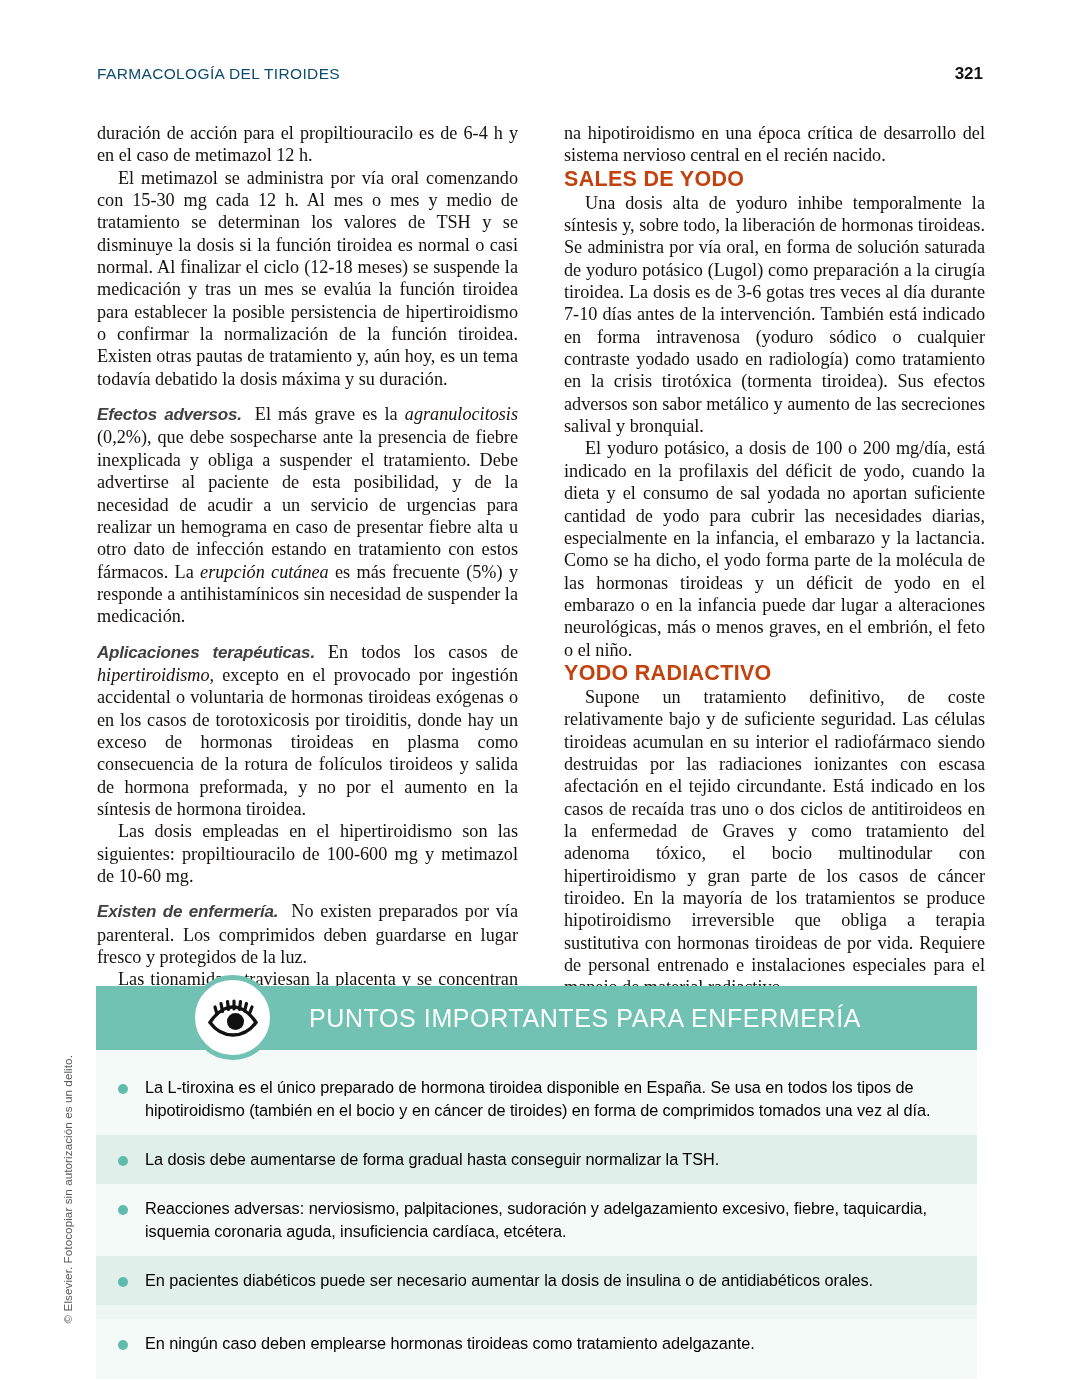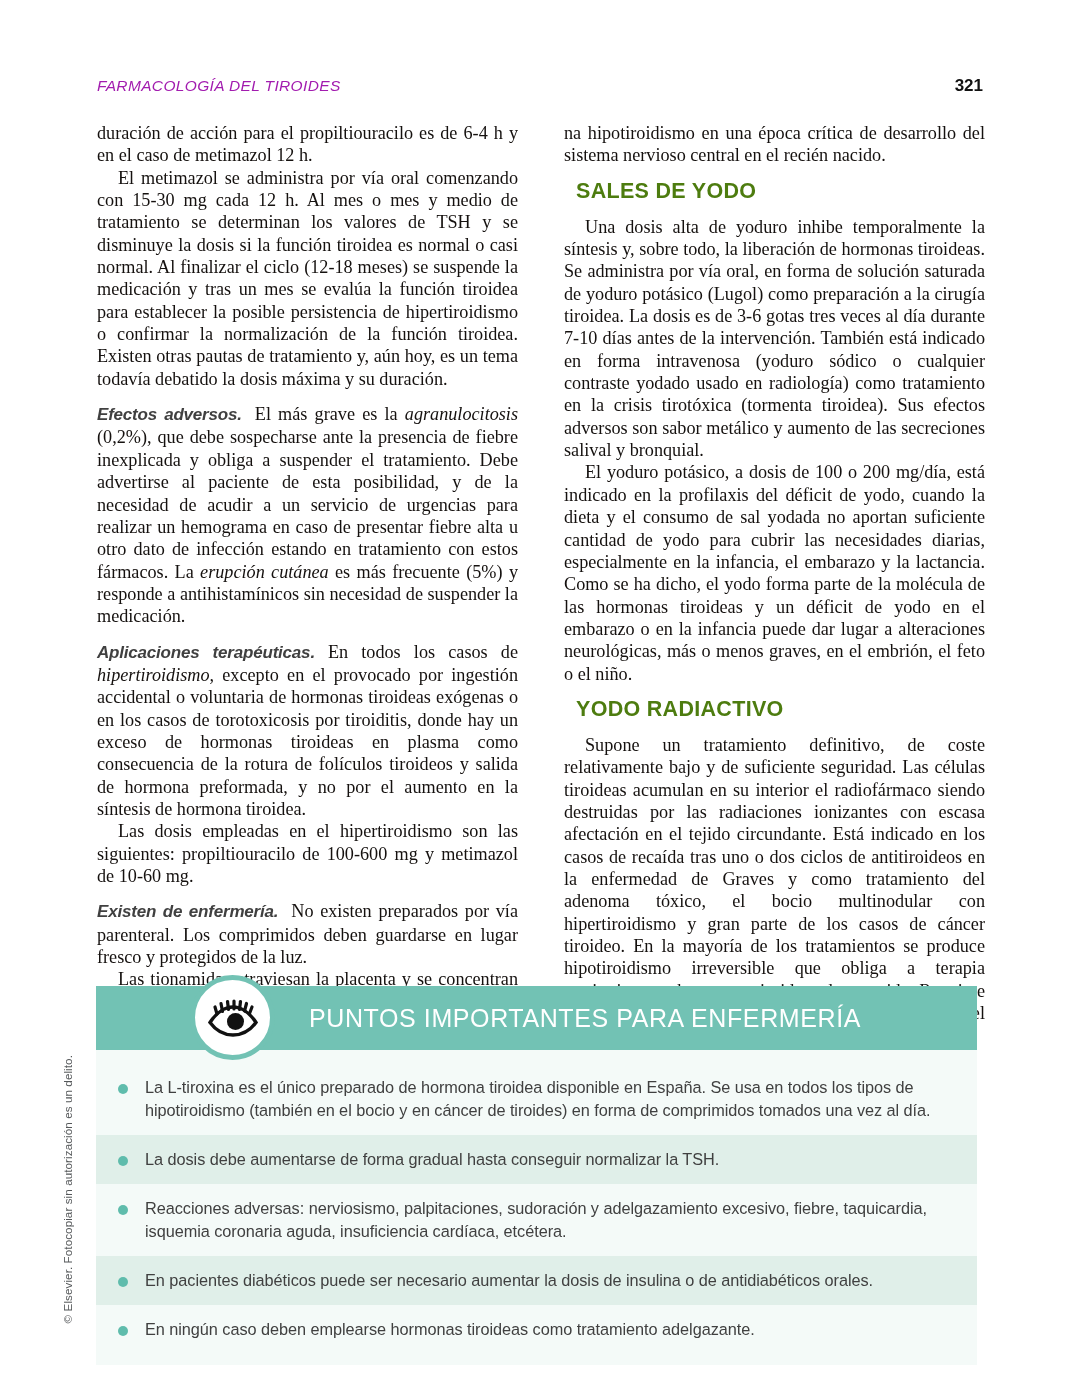"FARMACOLOGÍA DEL TIROIDES" .rh-title { color: #a21caf -> #0c4a6e; font-style: italic -> none }
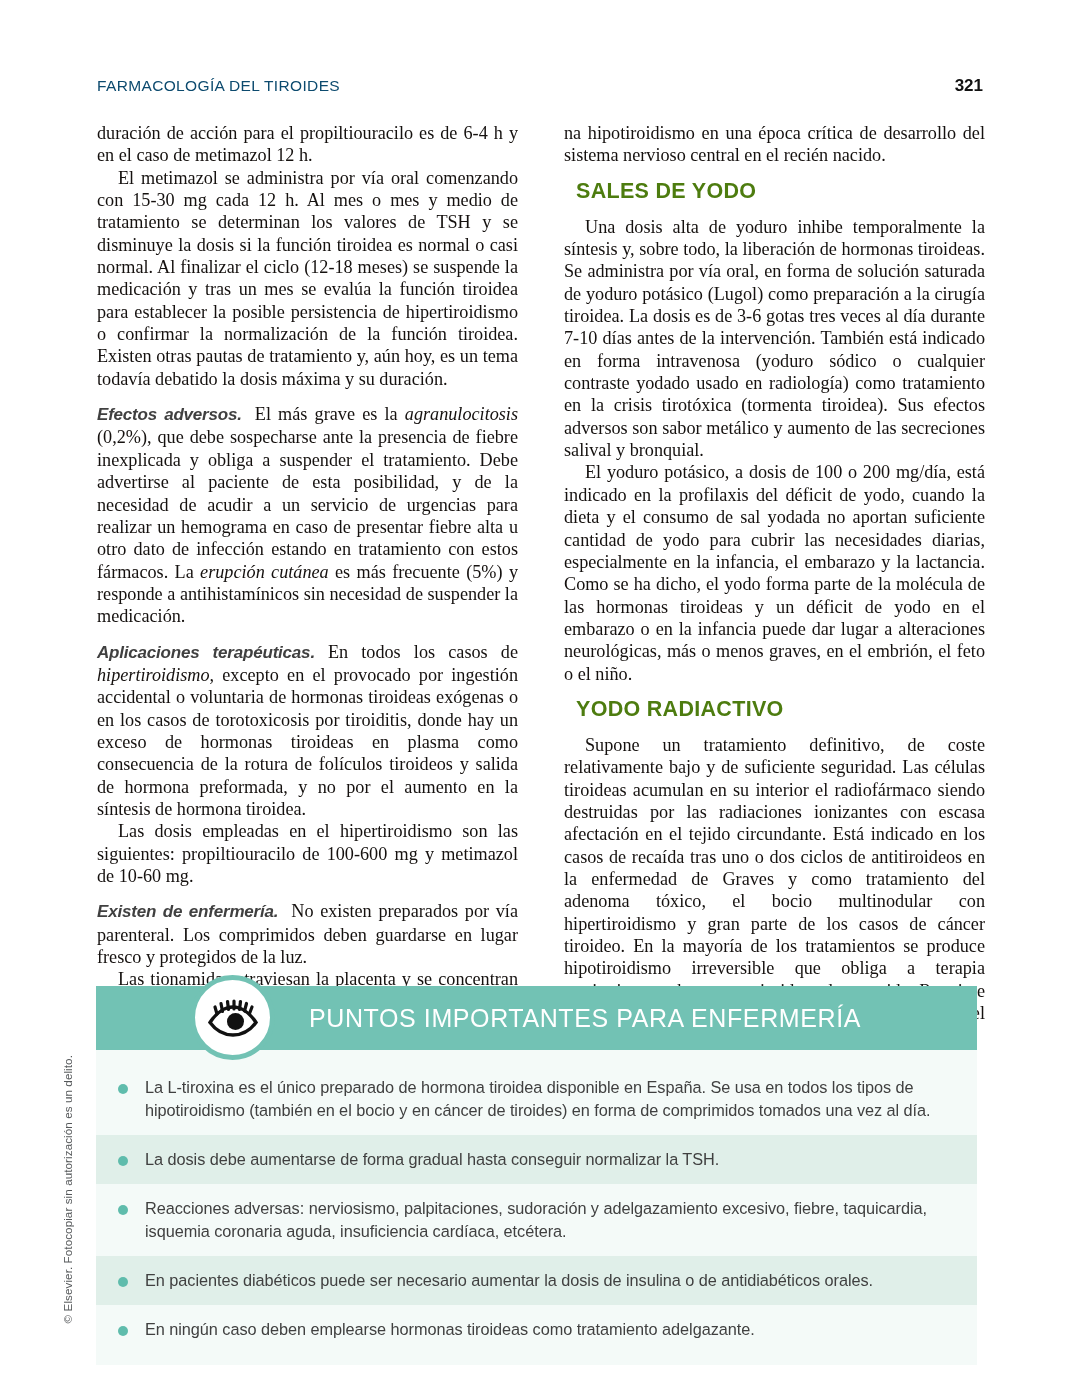"321" .rh-page { margin-top: 12px -> none }
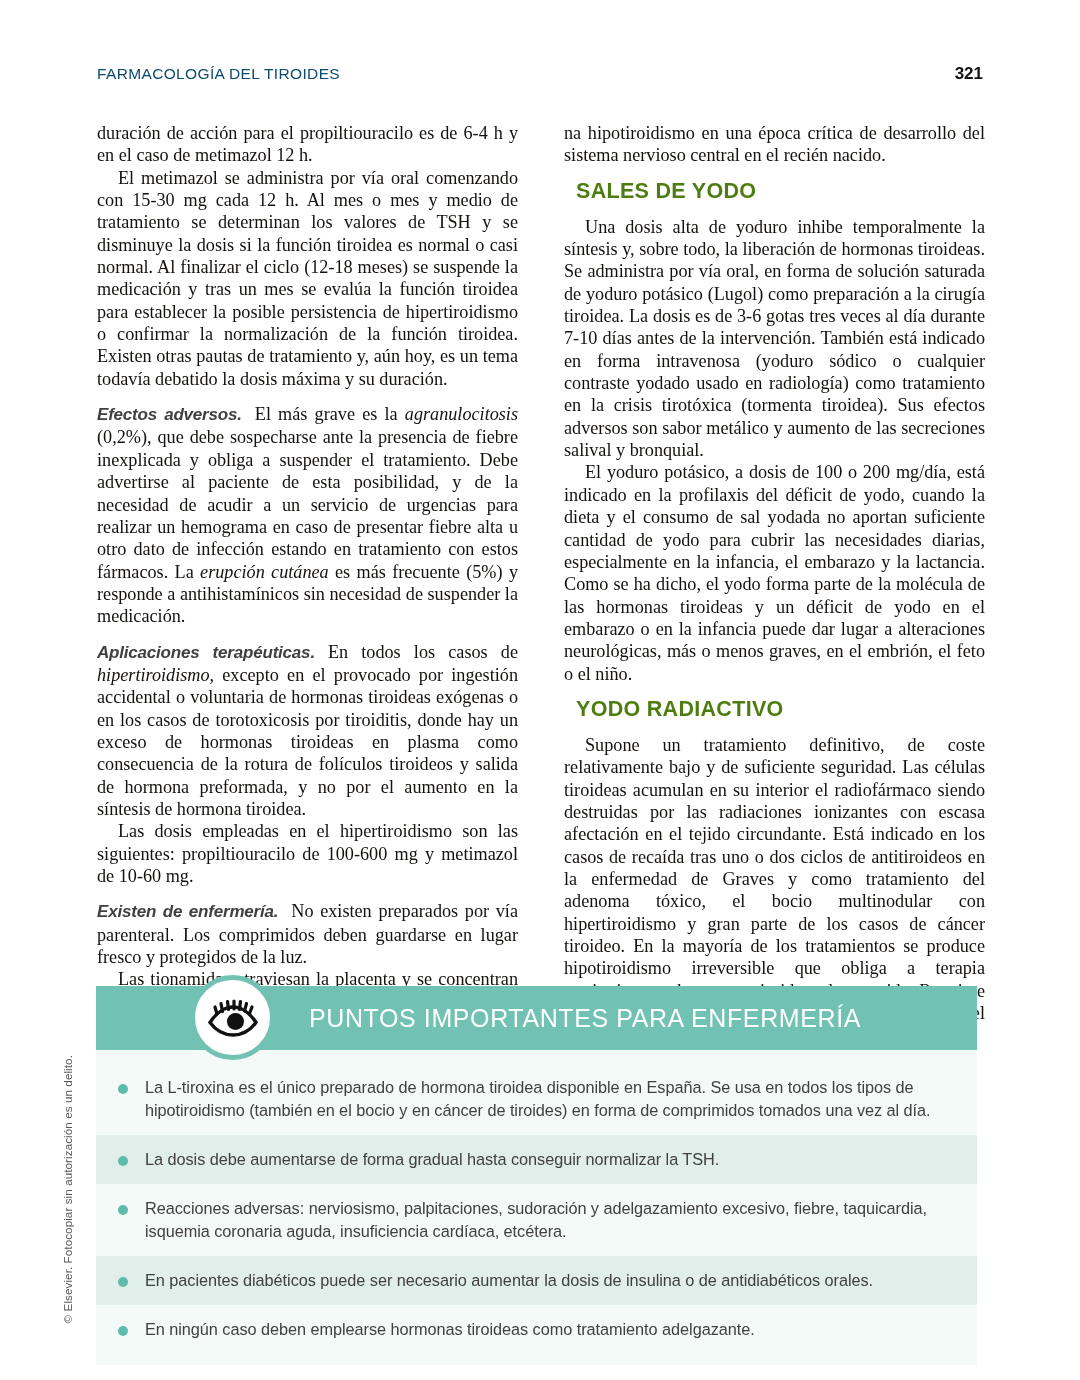"SALES DE YODO" h2.section { color: #4d7c0f -> #c2410c; margin: 12px -> 0 }
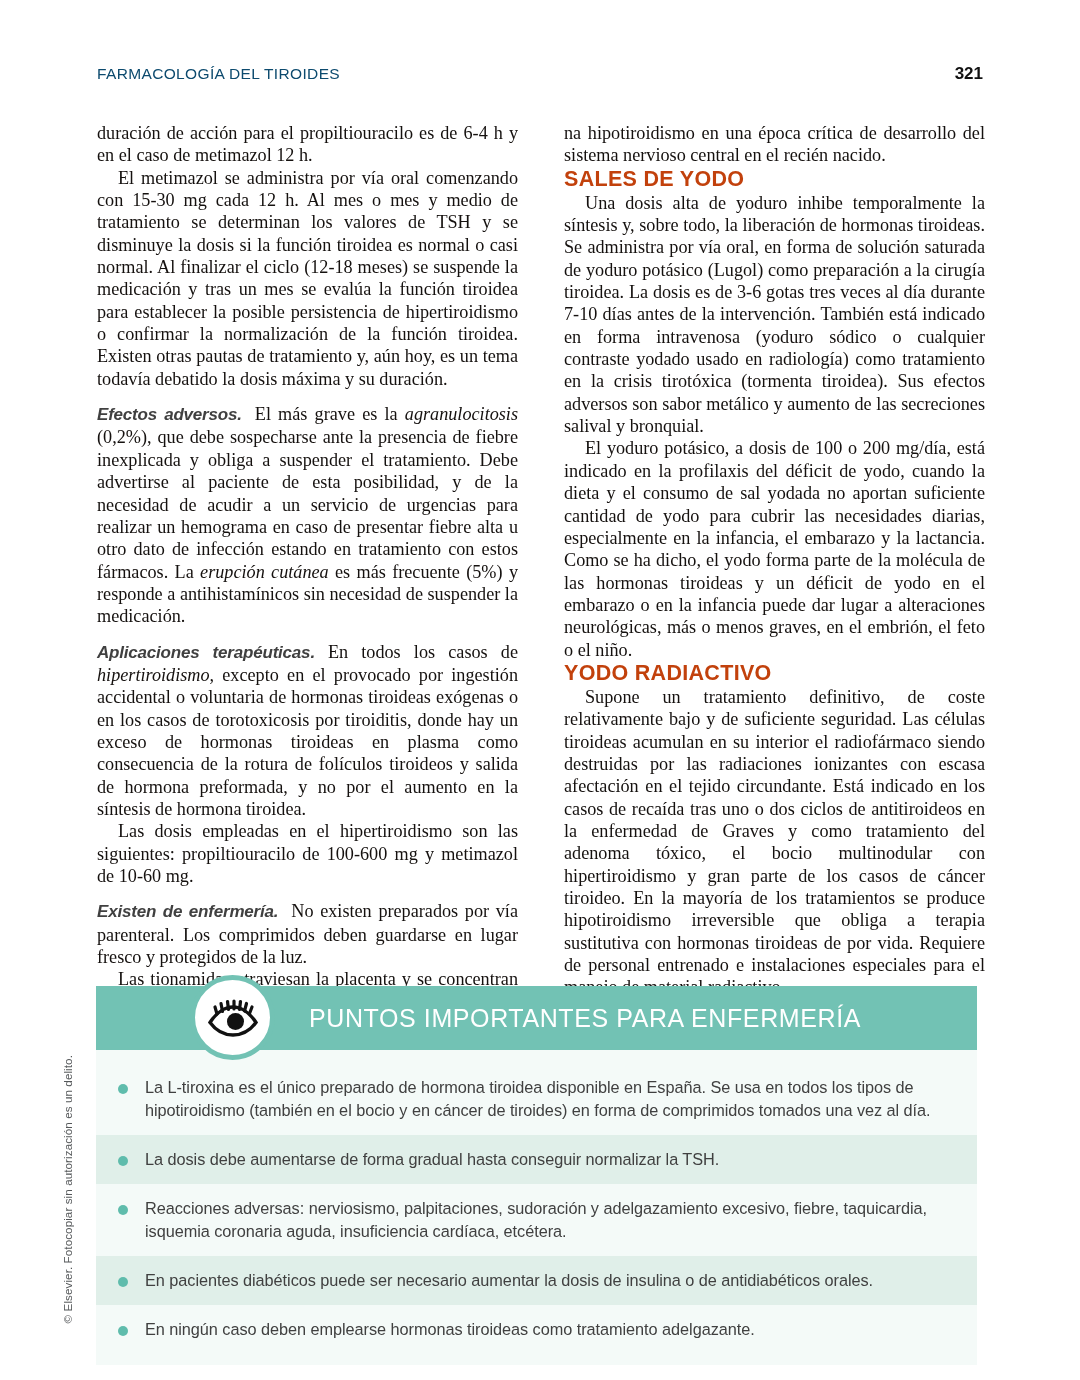"La L-tiroxina es el único" .point-text { color: #404040 -> #000000 }
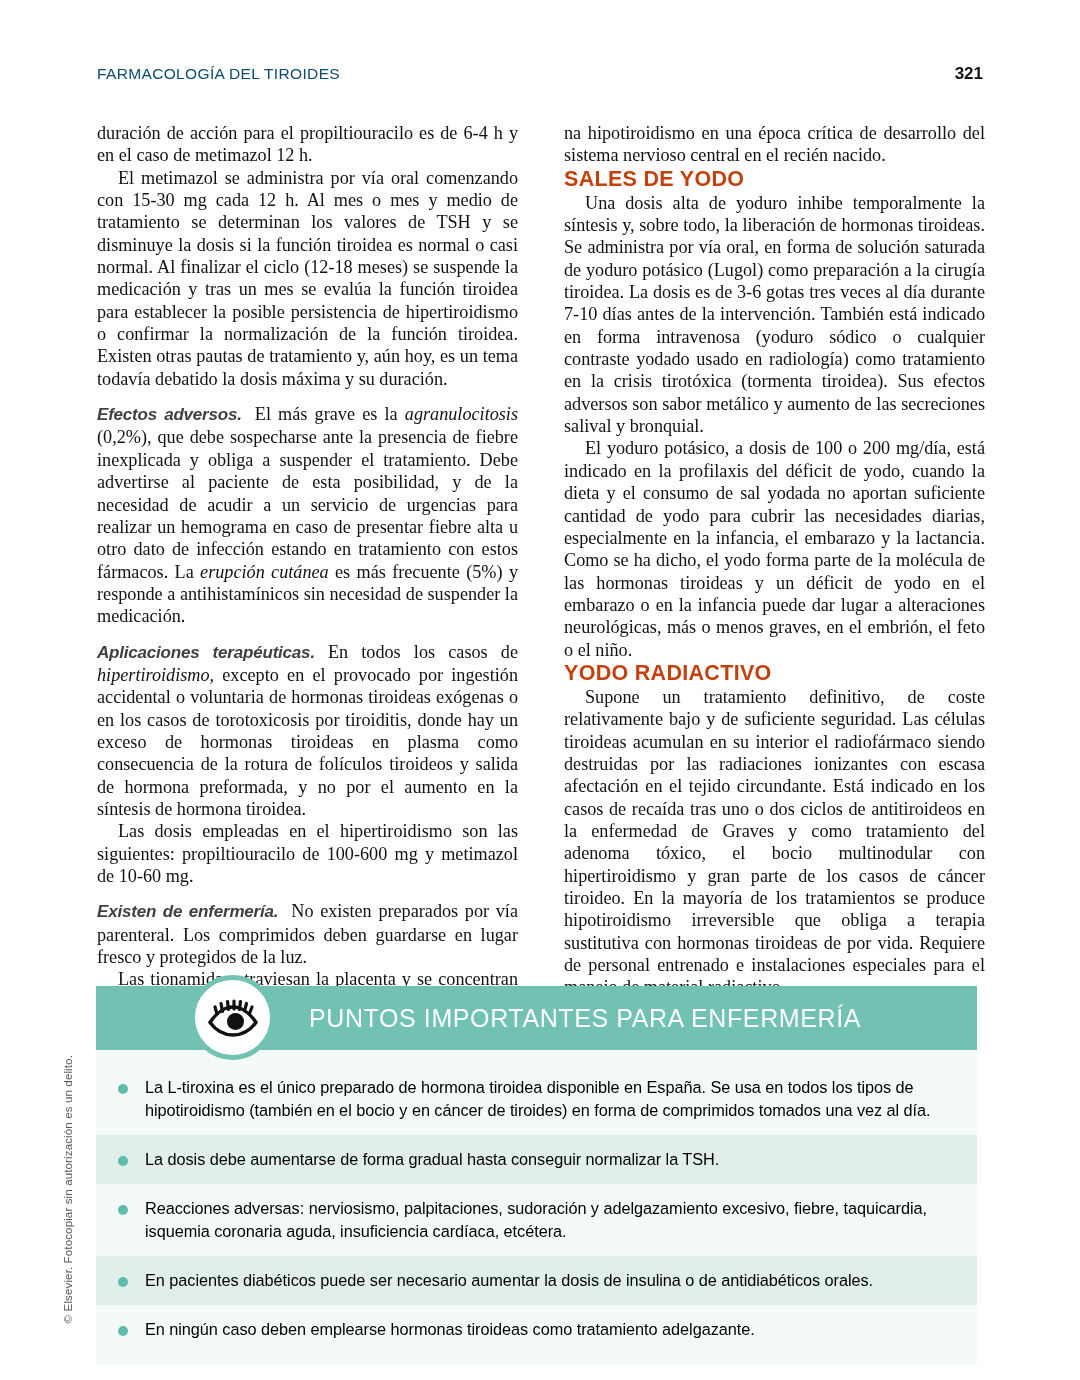"En ningún caso deben emplearse" .point-row:last-child { margin-top: none -> 14px }
